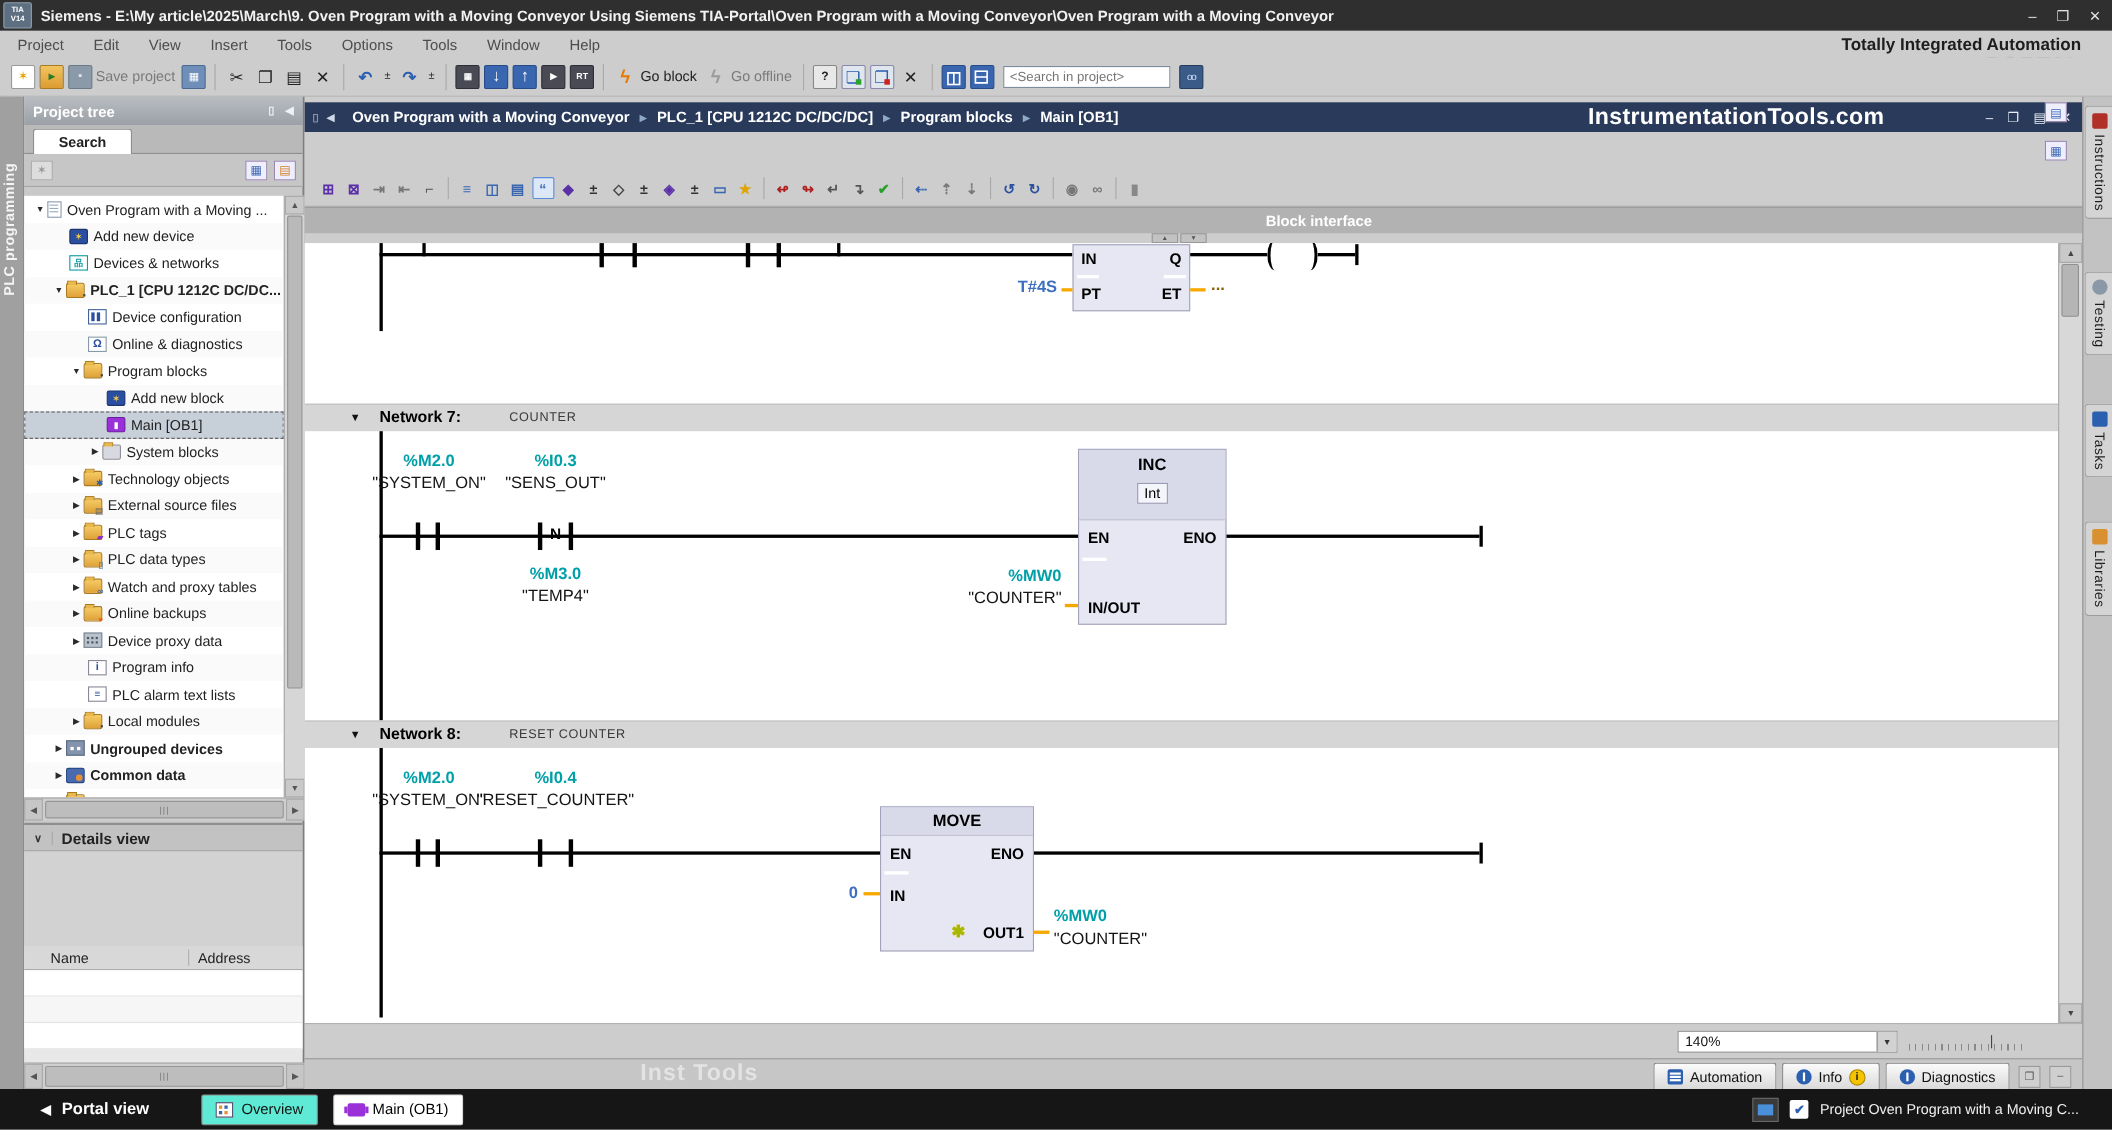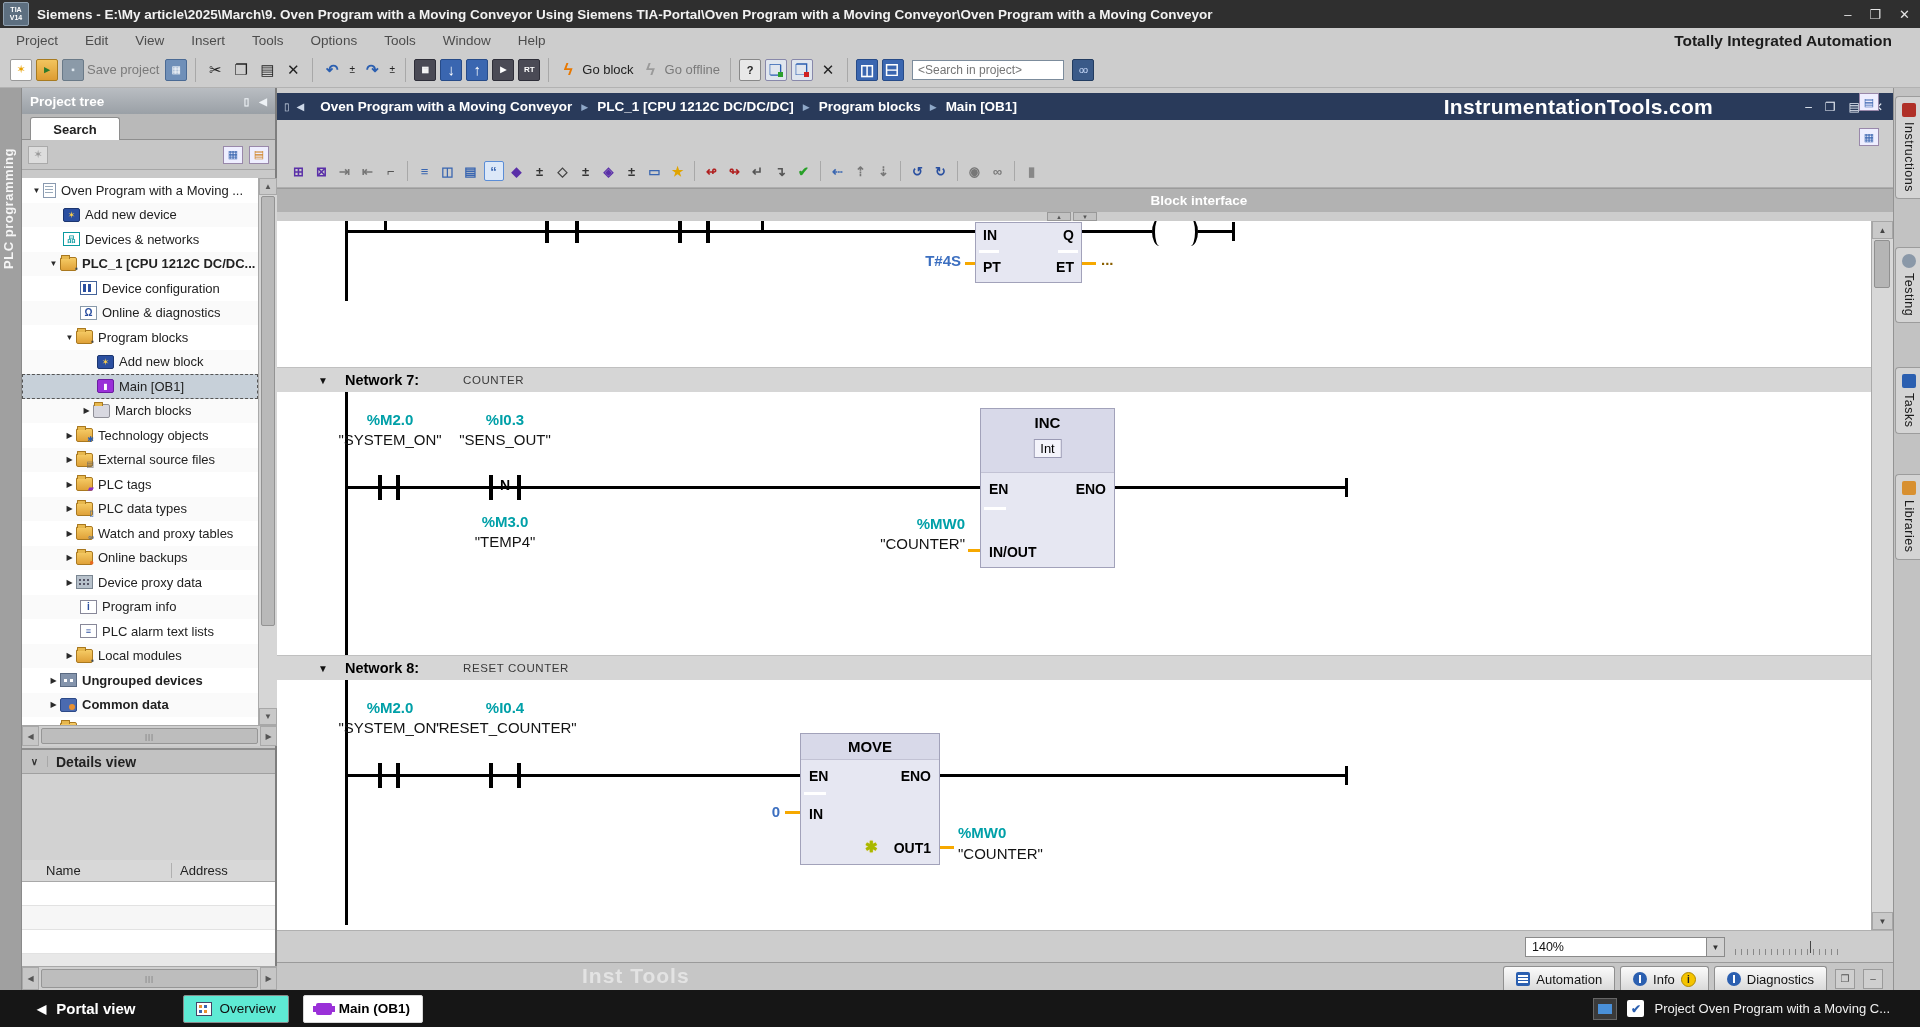"March blocks" span.tl { text: March -> System }
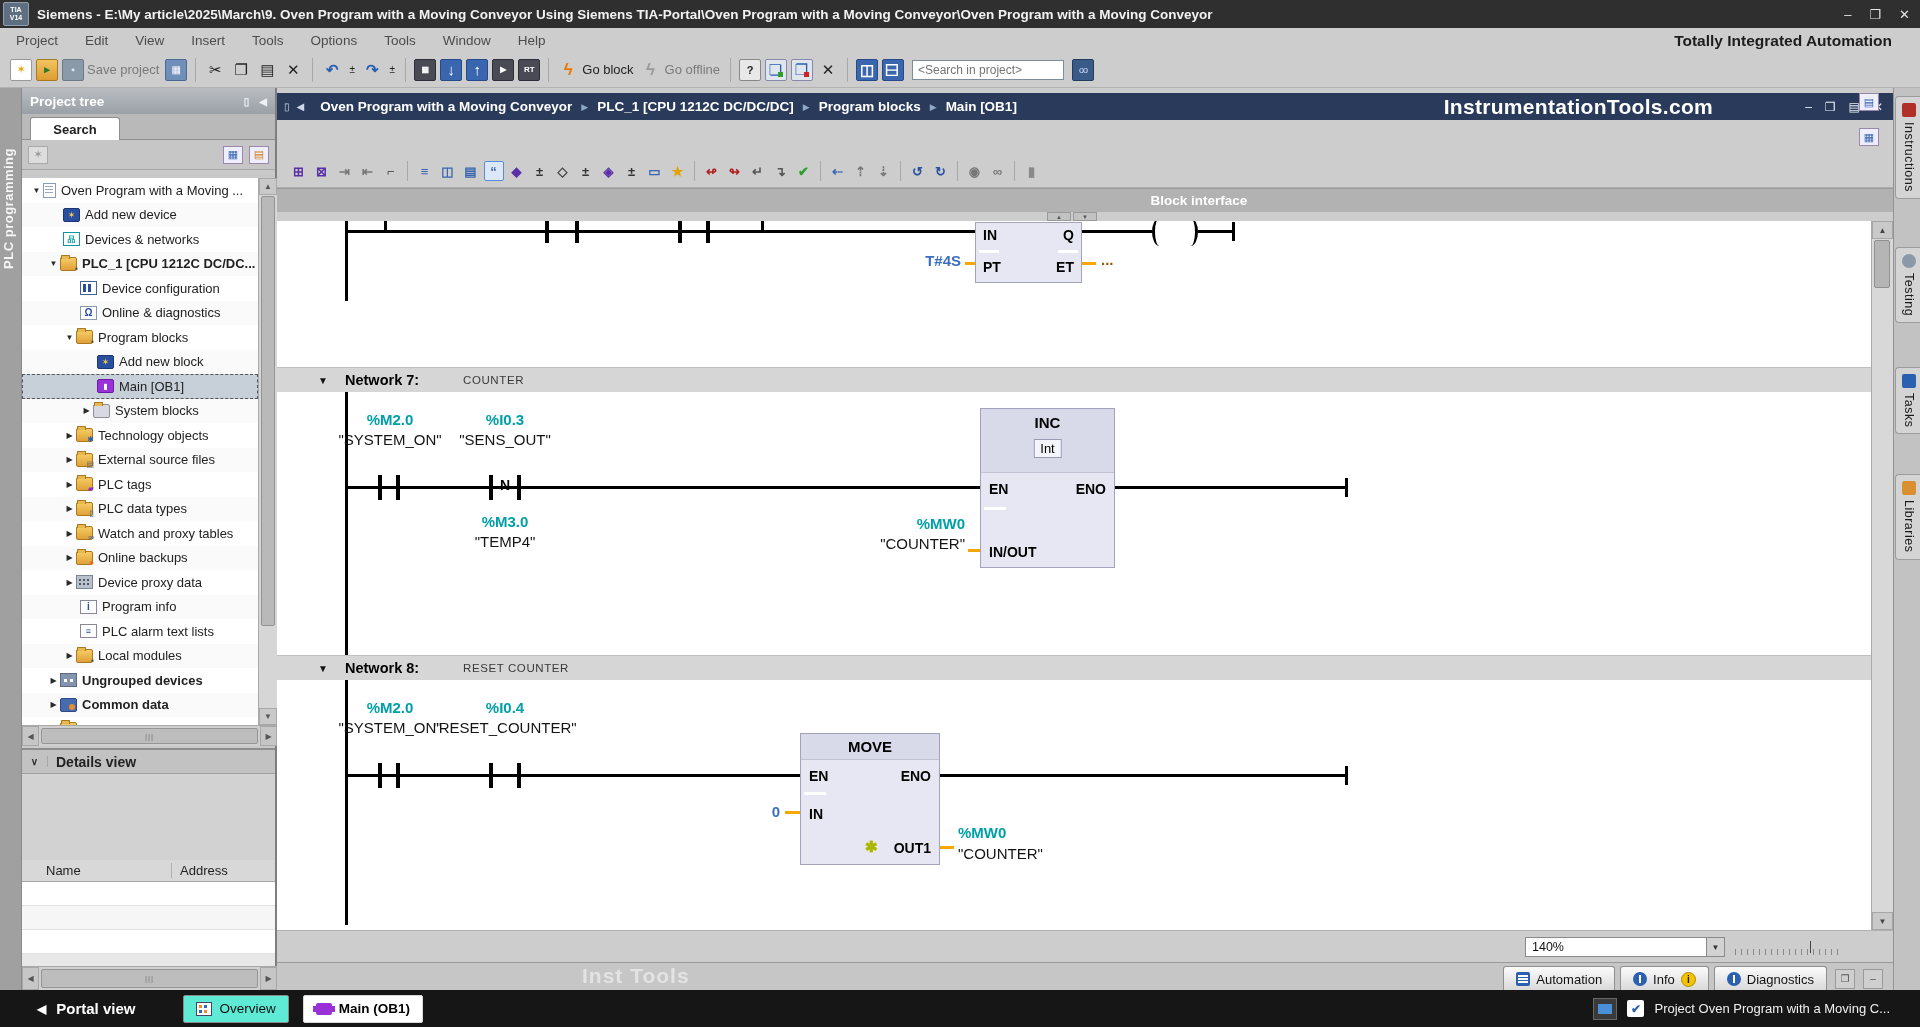"Main (OB1)" .sb-main { font-weight: bold -> normal }
